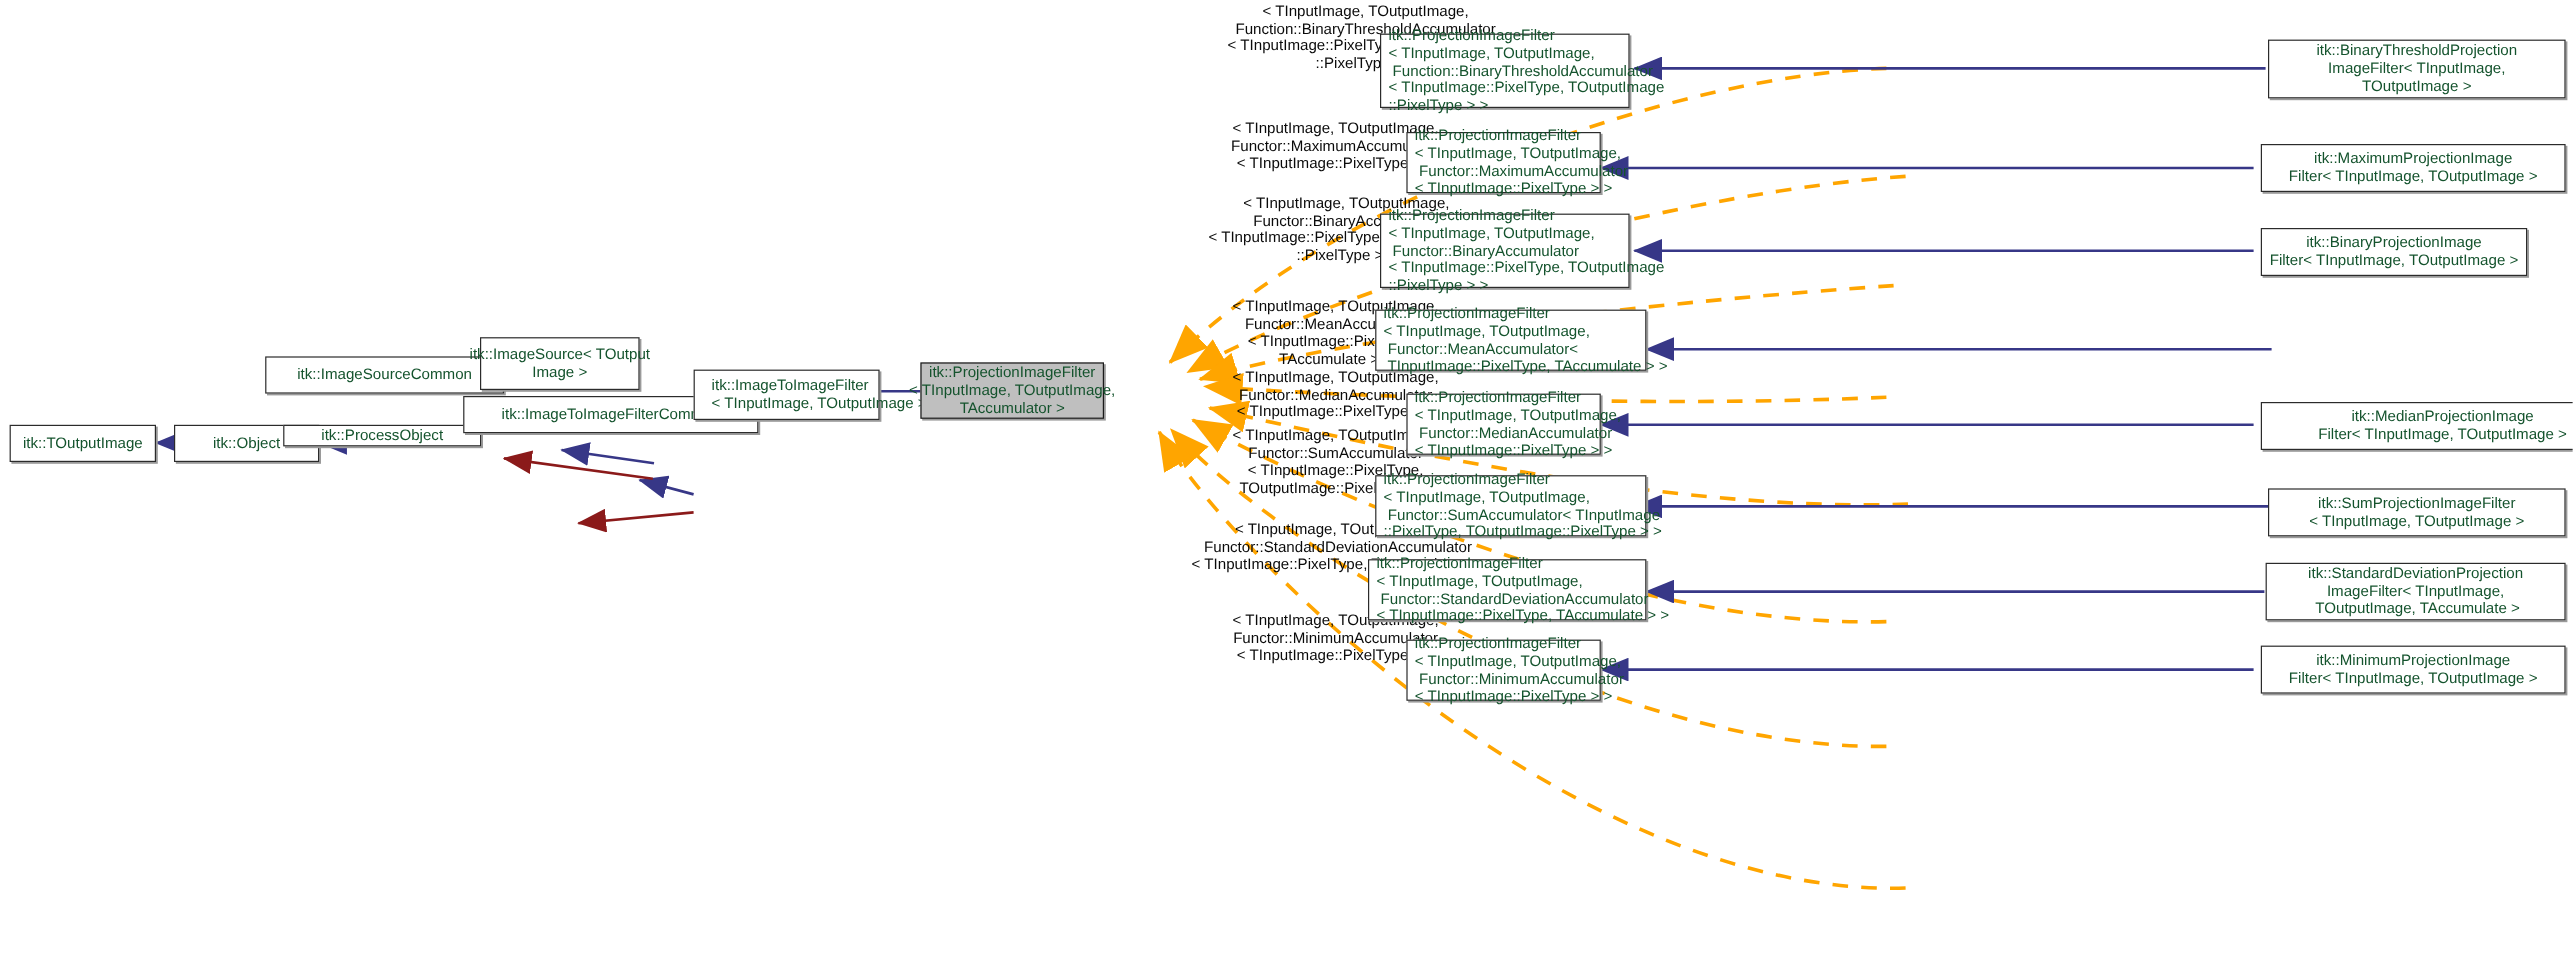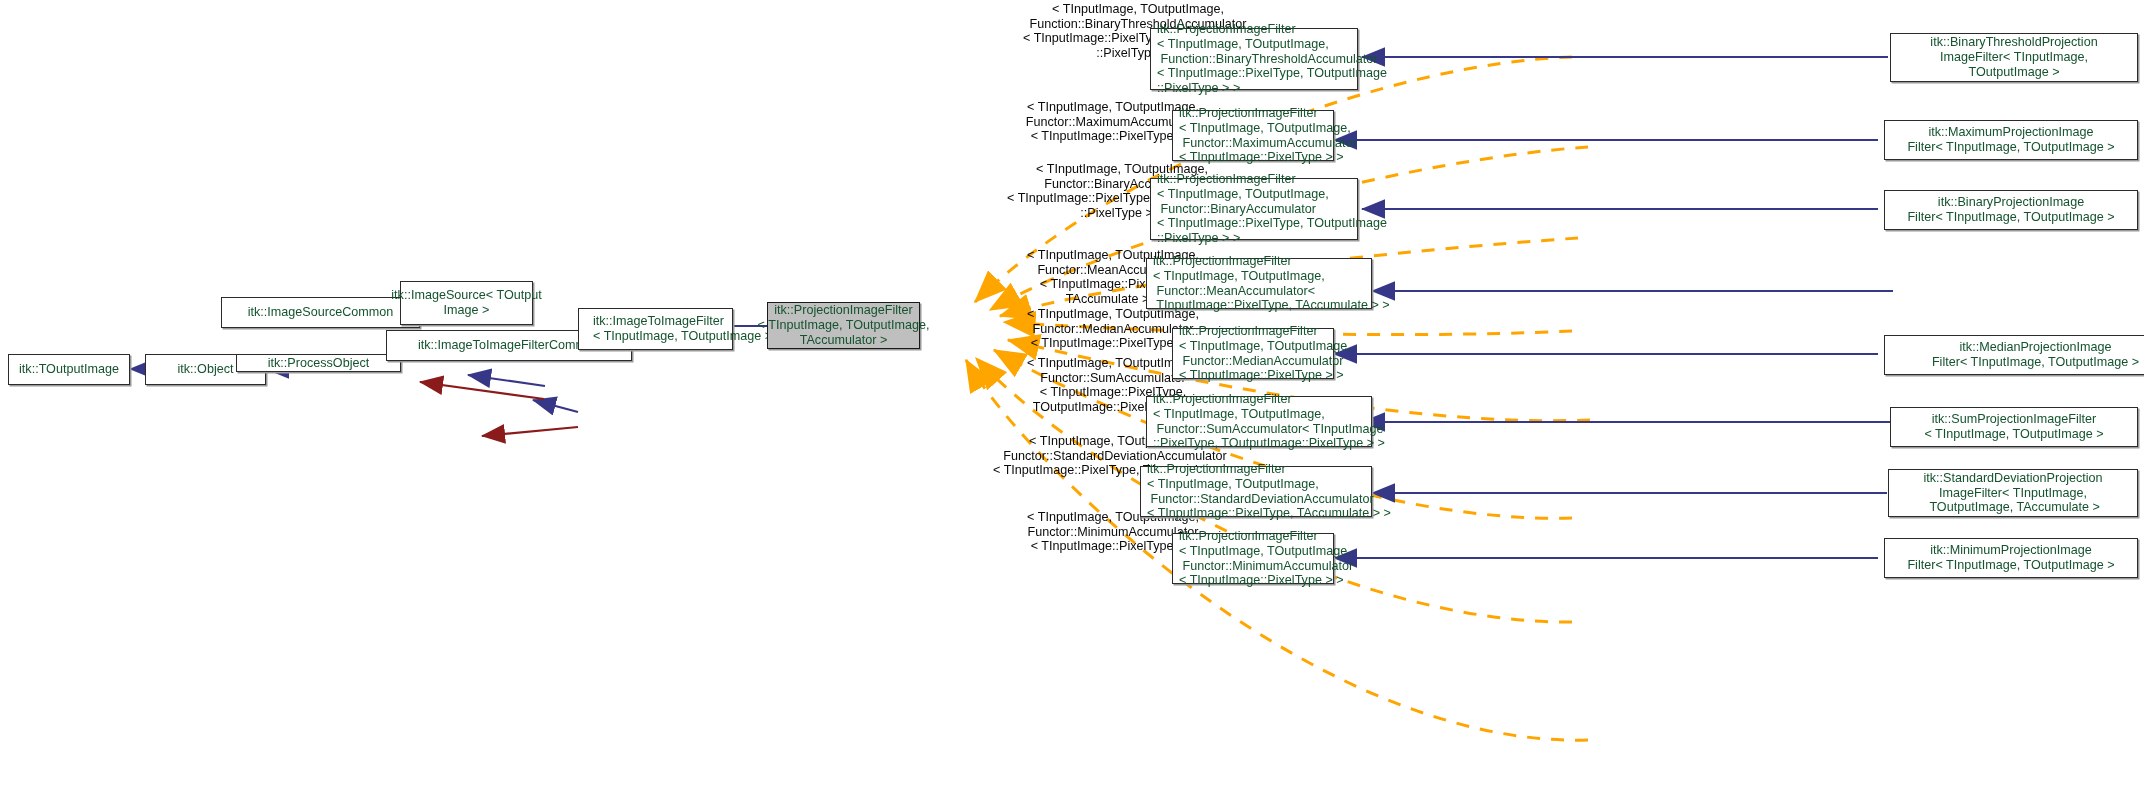"itk::BinaryProjectionImage" div.node { width: 254px -> 222px }
